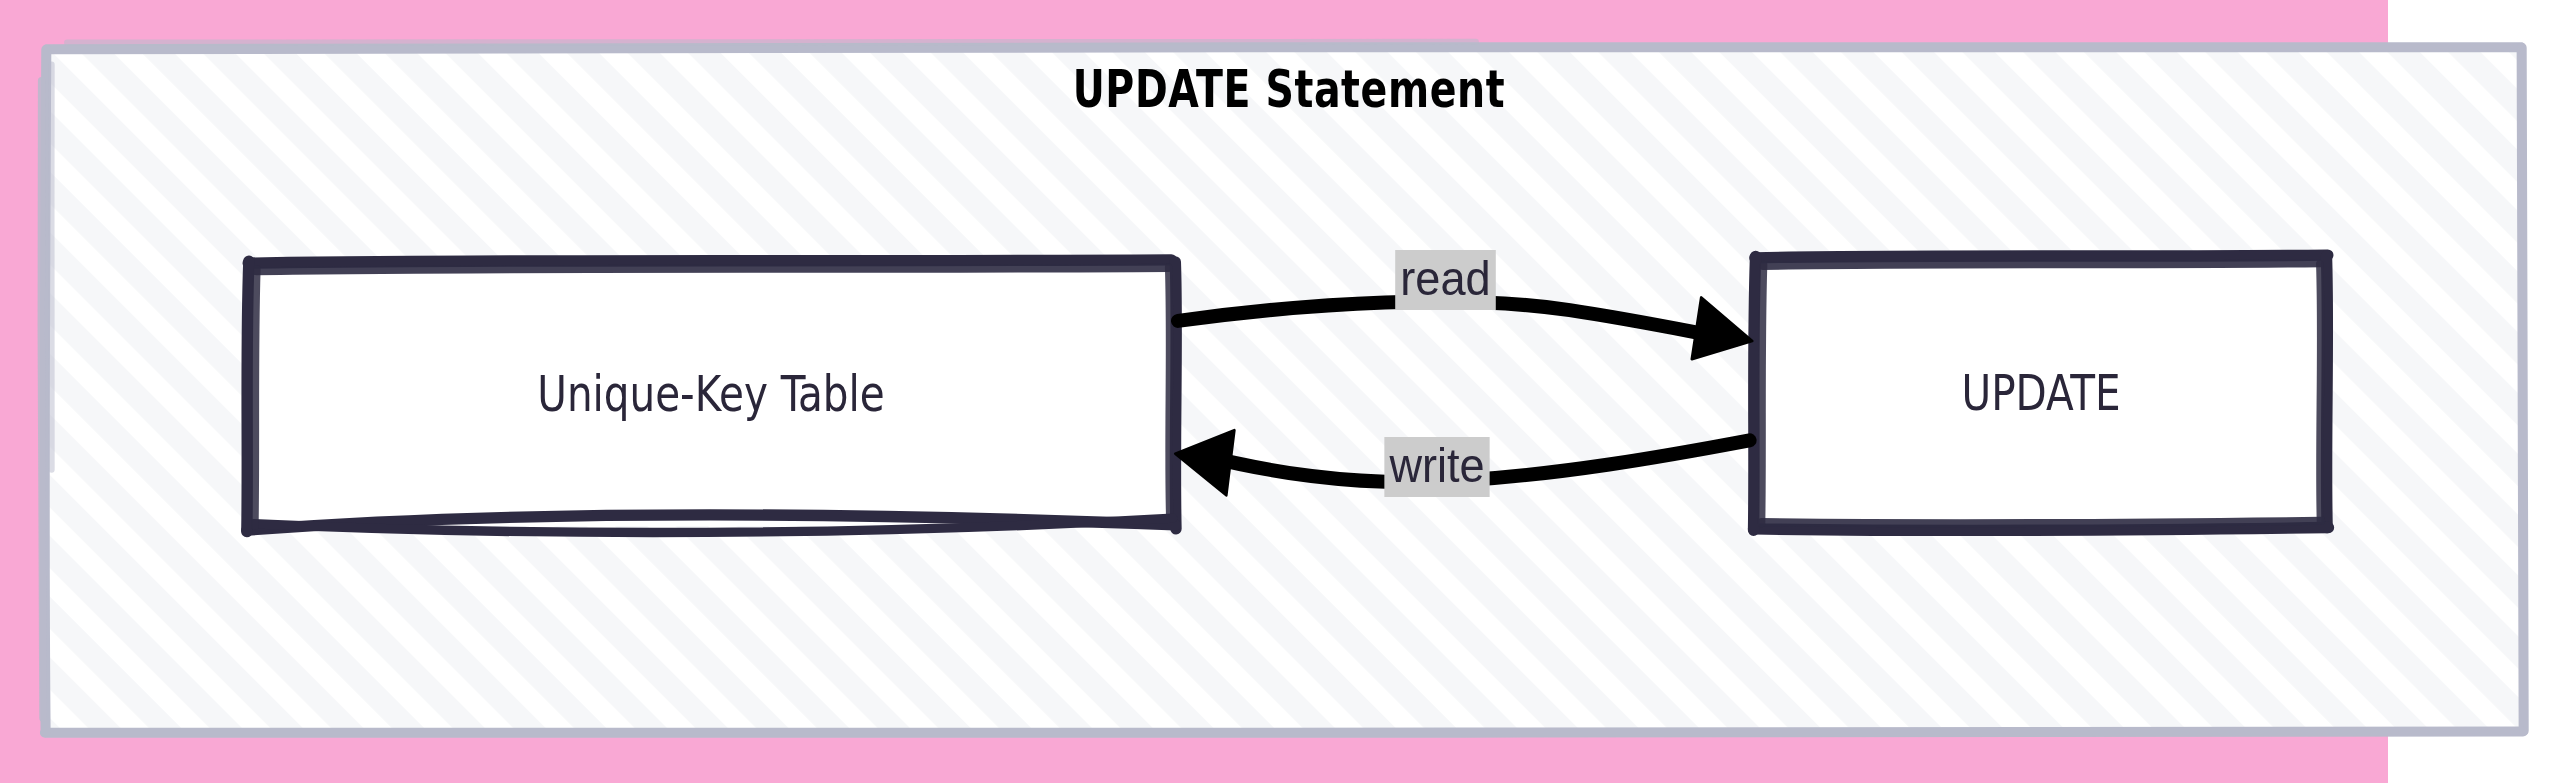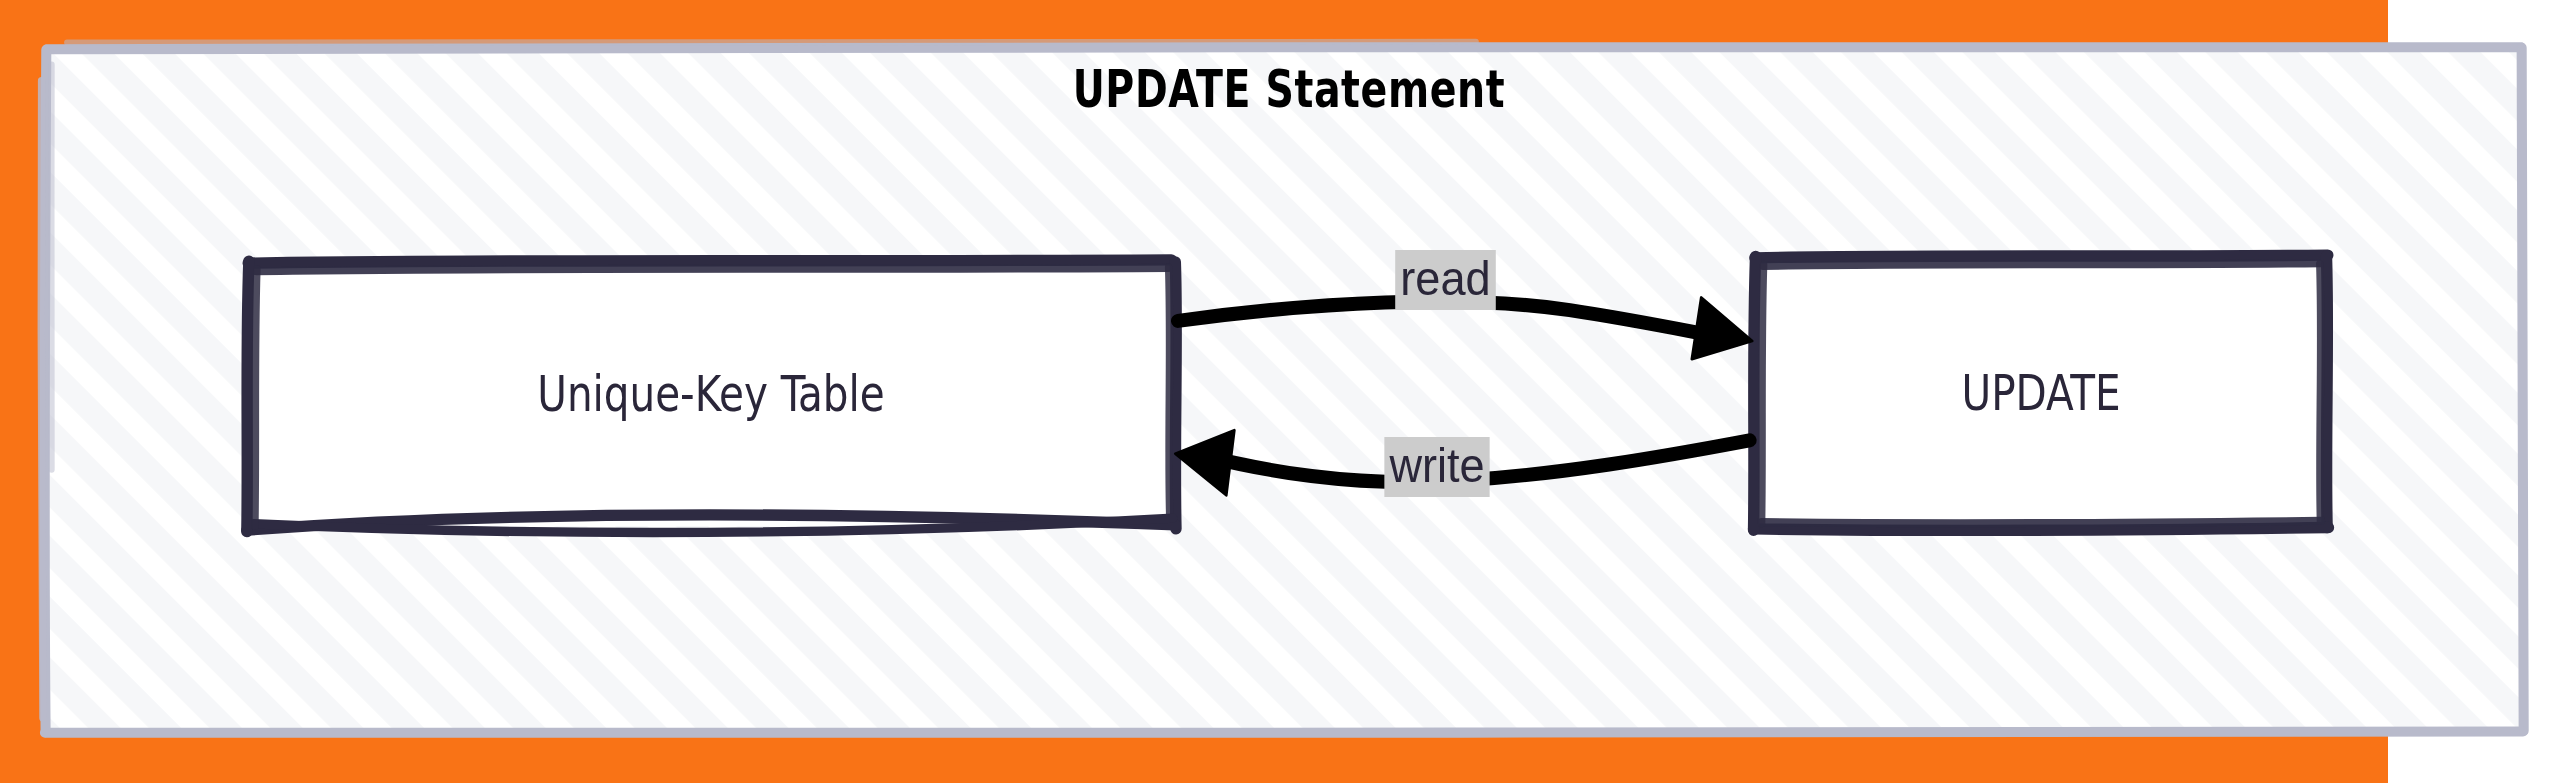"UPDATE Statement" #diagram-root { background: #f97316 -> #f9a8d4 }
